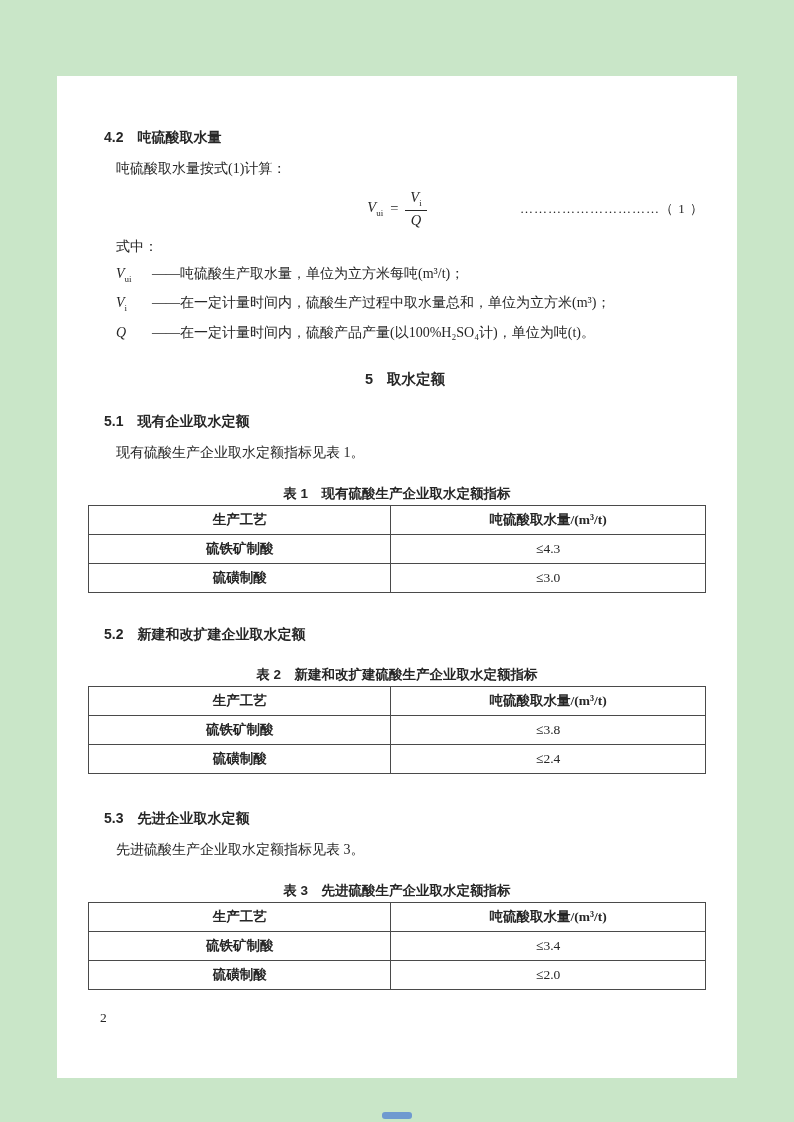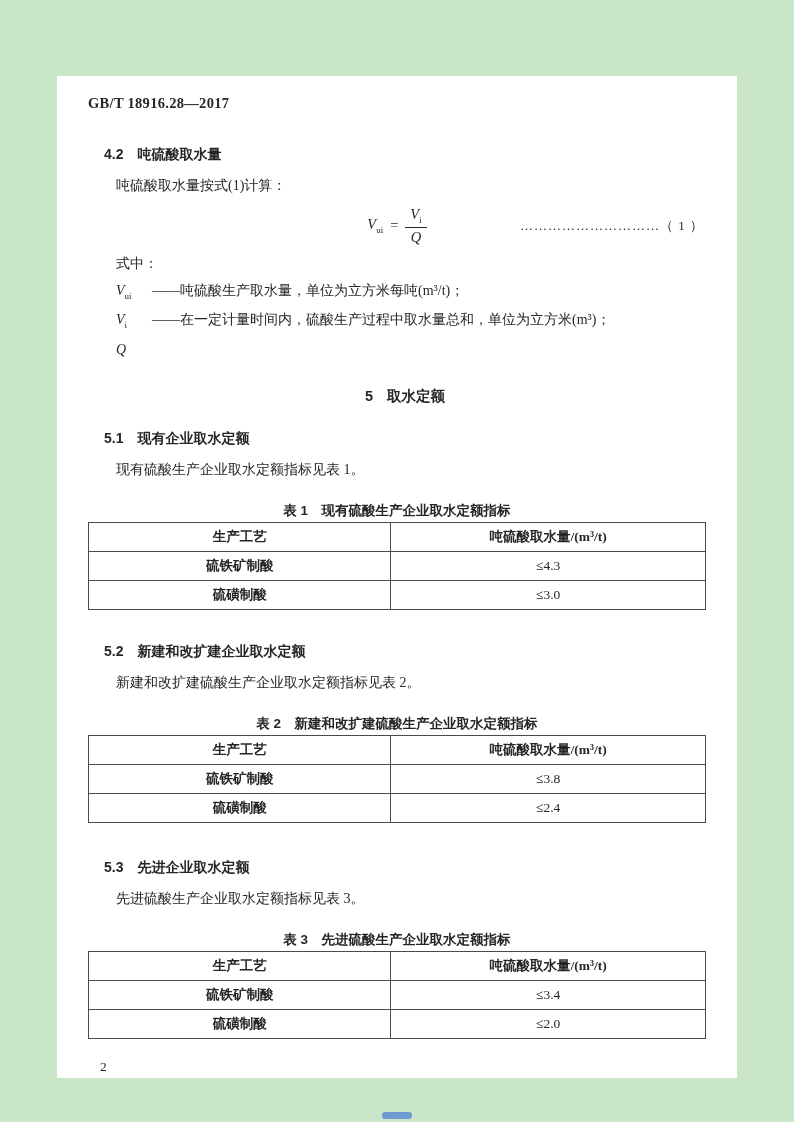"GB/T 18916.28—2017" div.doc-header { html: <div>GB/T 18916.28—2017</div> -> none }
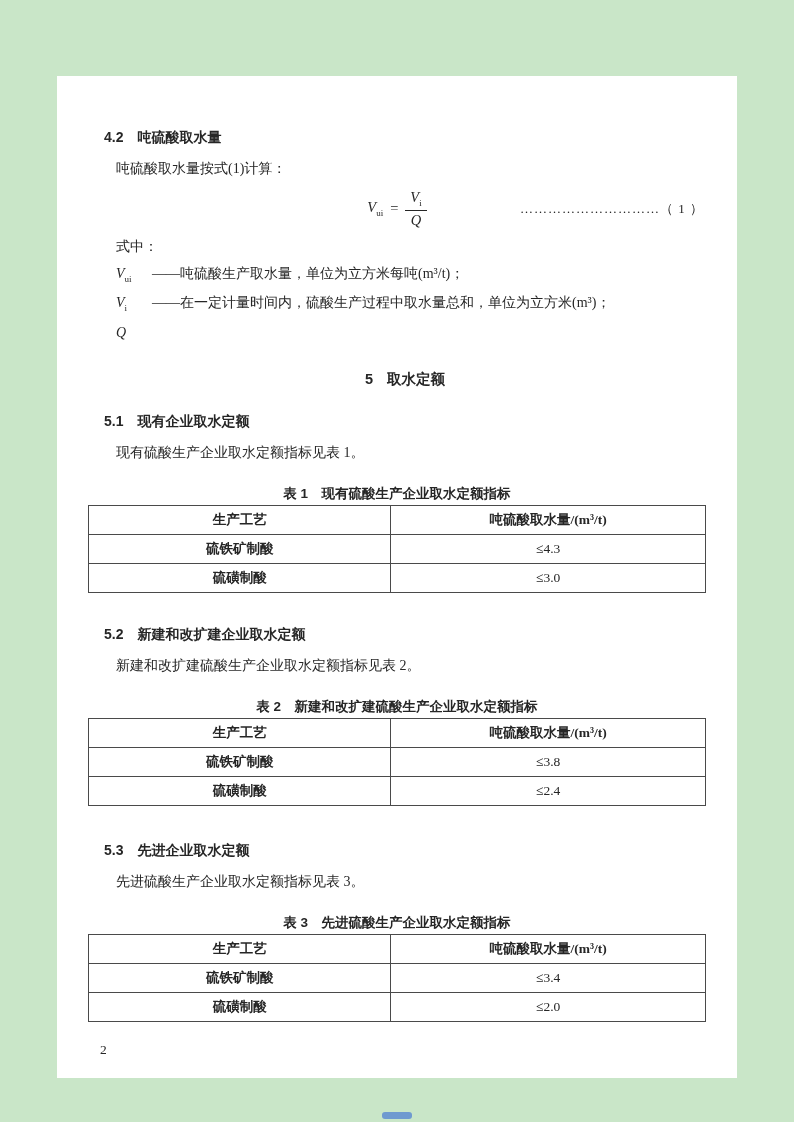"——在一定计量时间内，硫酸产品产量(以100%H₂SO₄计)，单位为吨(t)。" span.desc { html: none -> <span>——在一定计量时间内，硫酸产品产量(以100%H₂SO₄计)，单位为吨(t)。</span> }
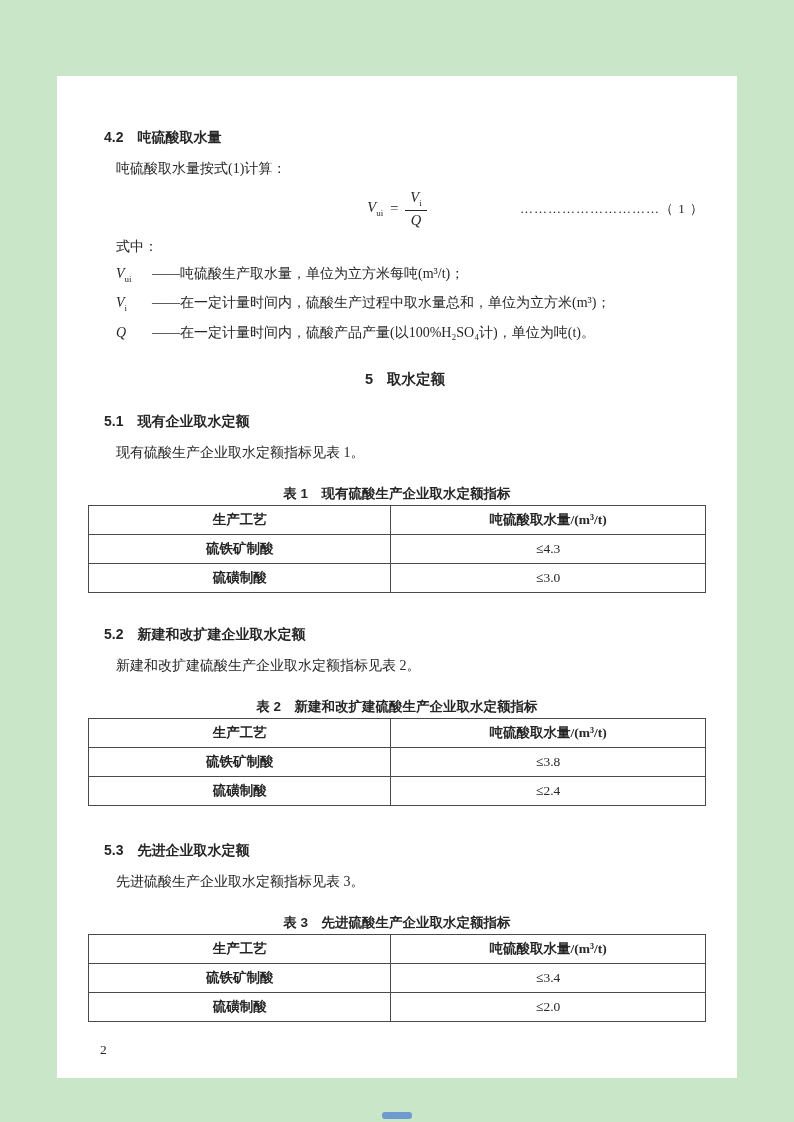"新建和改扩建硫酸生产企业取水定额指标见表 2。" div.para { html: <div>新建和改扩建硫酸生产企业取水定额指标见表 2。</div> -> none }
